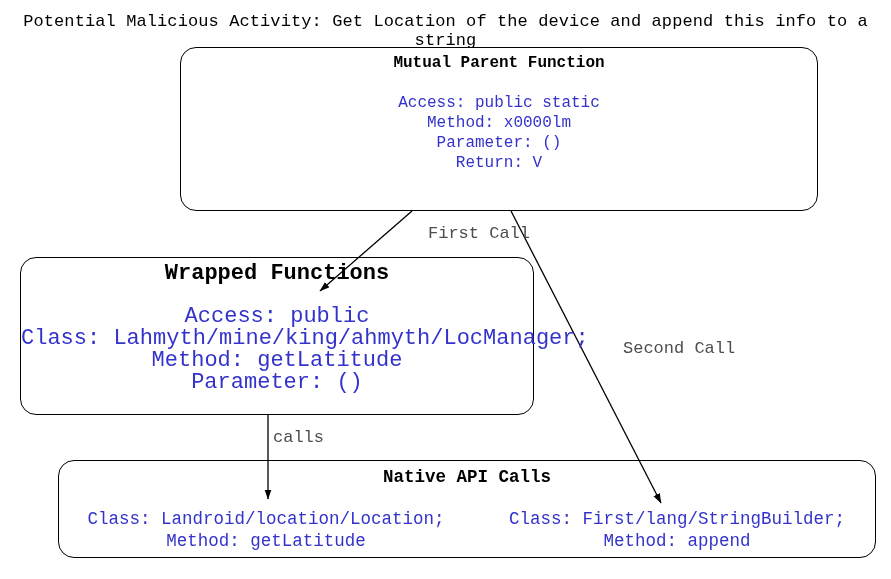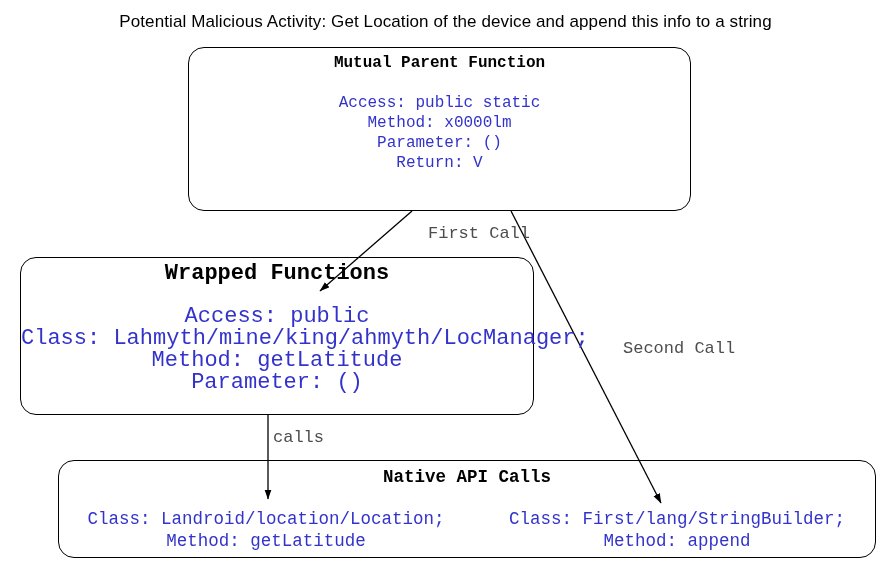"Potential Malicious Activity: Get" .diagram-title { font-family: Liberation Sans, sans-serif -> Liberation Mono, monospace }
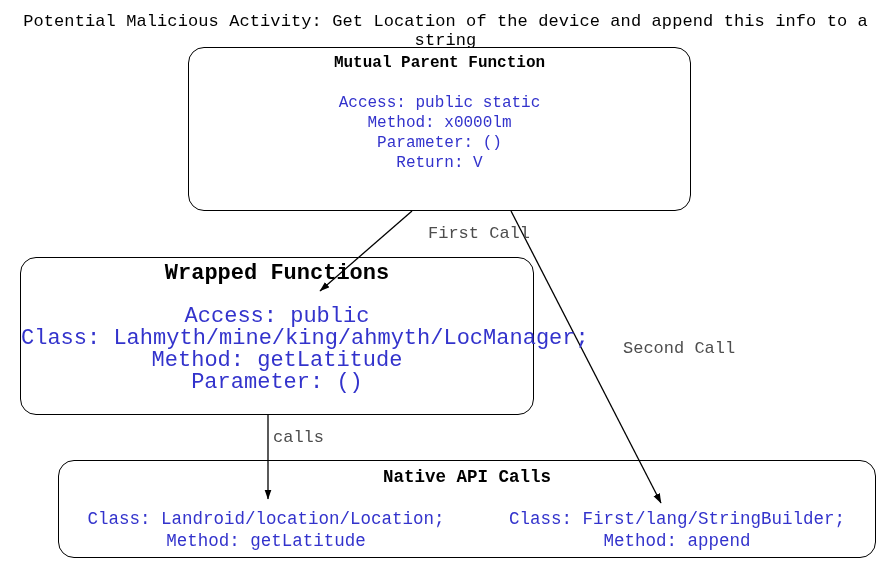"Mutual Parent Function" #node-parent { left: 188px -> 180px; width: 503px -> 638px }
